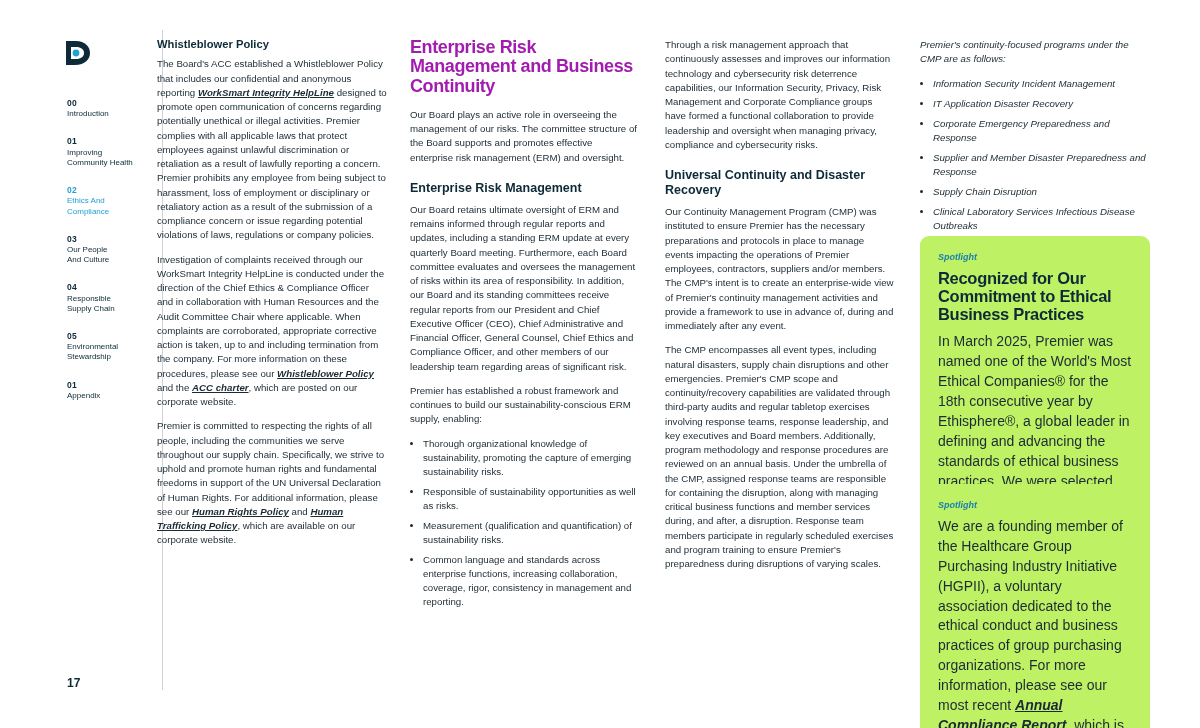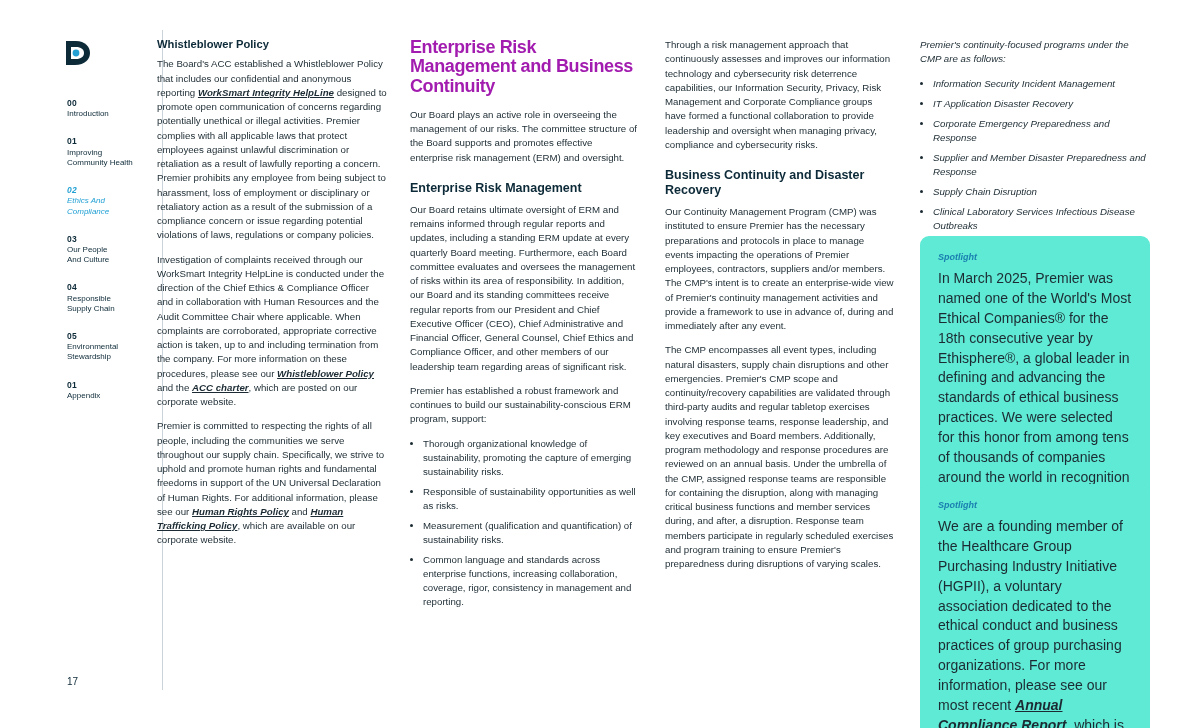"Business Continuity and Disaster" h3.sub-head { text: Business -> Universal }
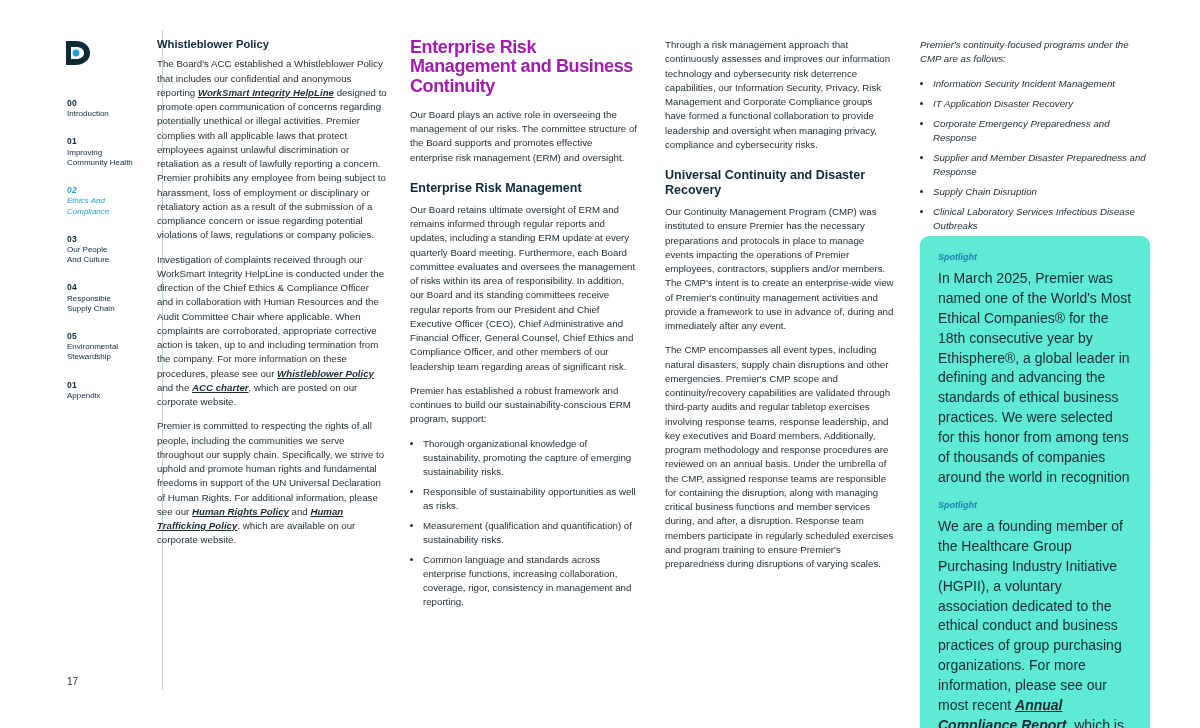"02" .toc-item.active .toc-num, .toc-item.active .toc-label { font-style: italic -> none }
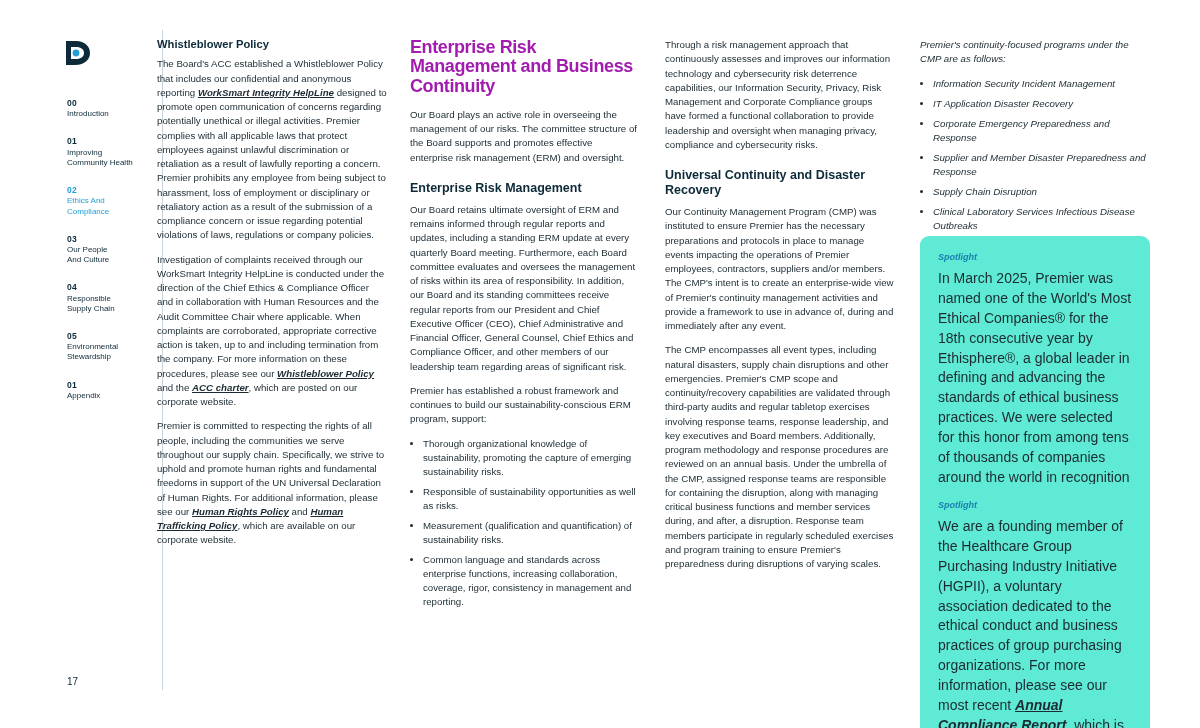"Spotlight" .spotlight { background: #5eead4 -> #bef264 }
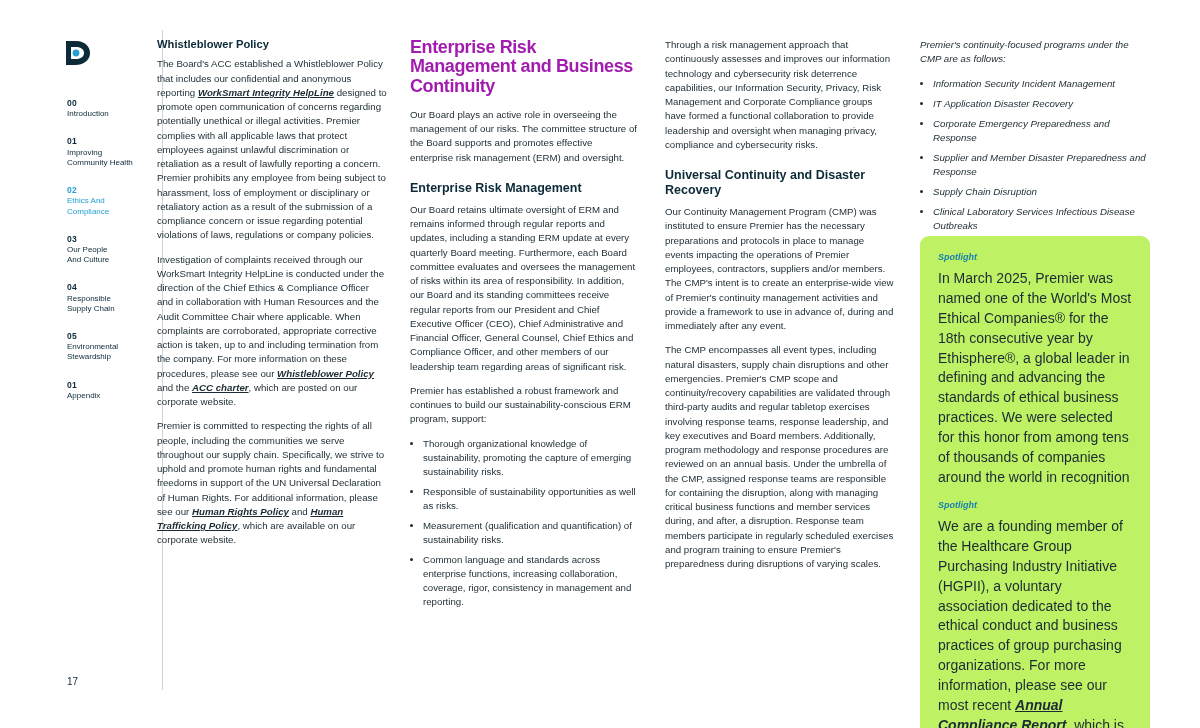"Recognized for Our Commitment to" h3 { html: none -> <h3>Recognized for Our Commitment to Ethical Business Practices</h3> }
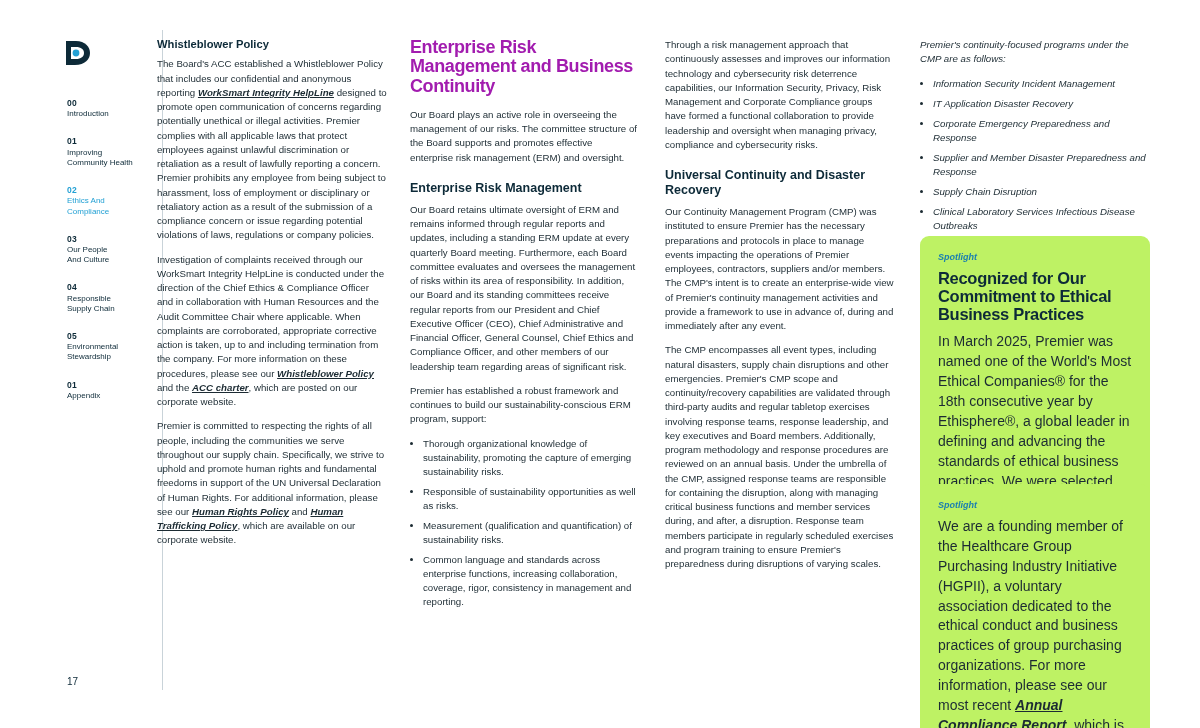"Premier has established a robust" p { text: program, support -> supply, enabling }
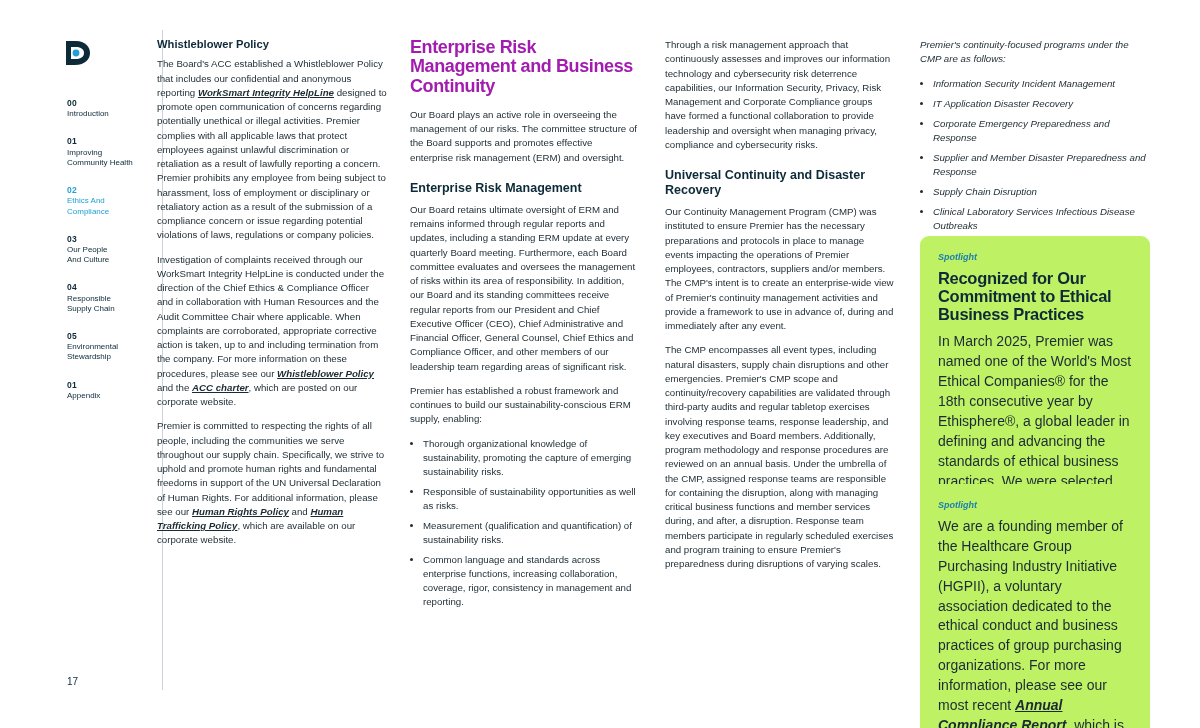"17" .folio { font-size: 10px -> 12px; font-weight: normal -> bold }
